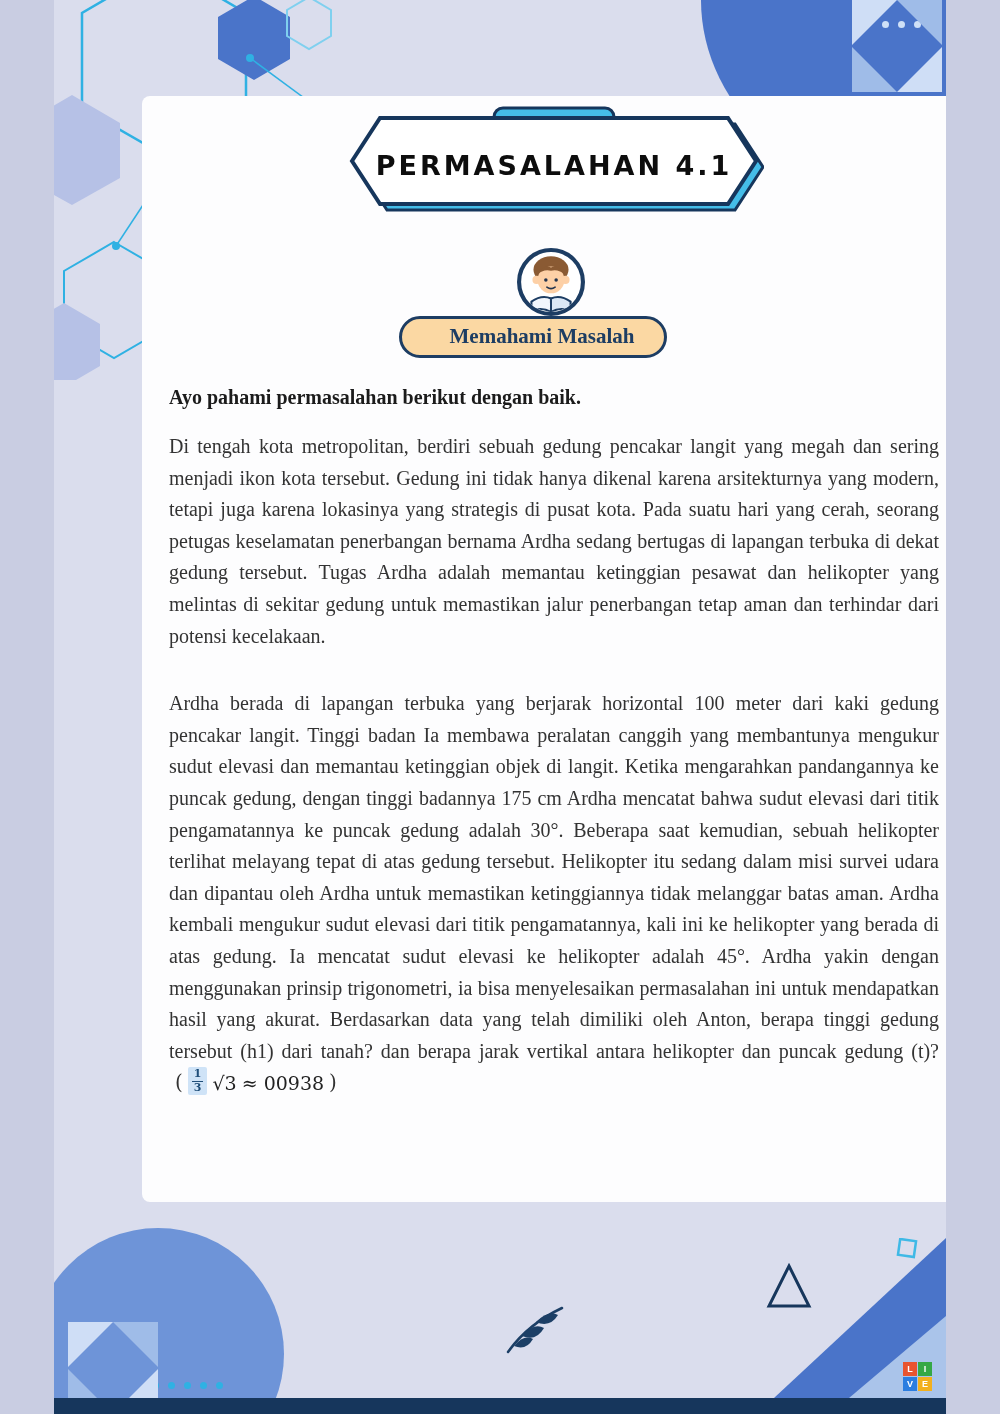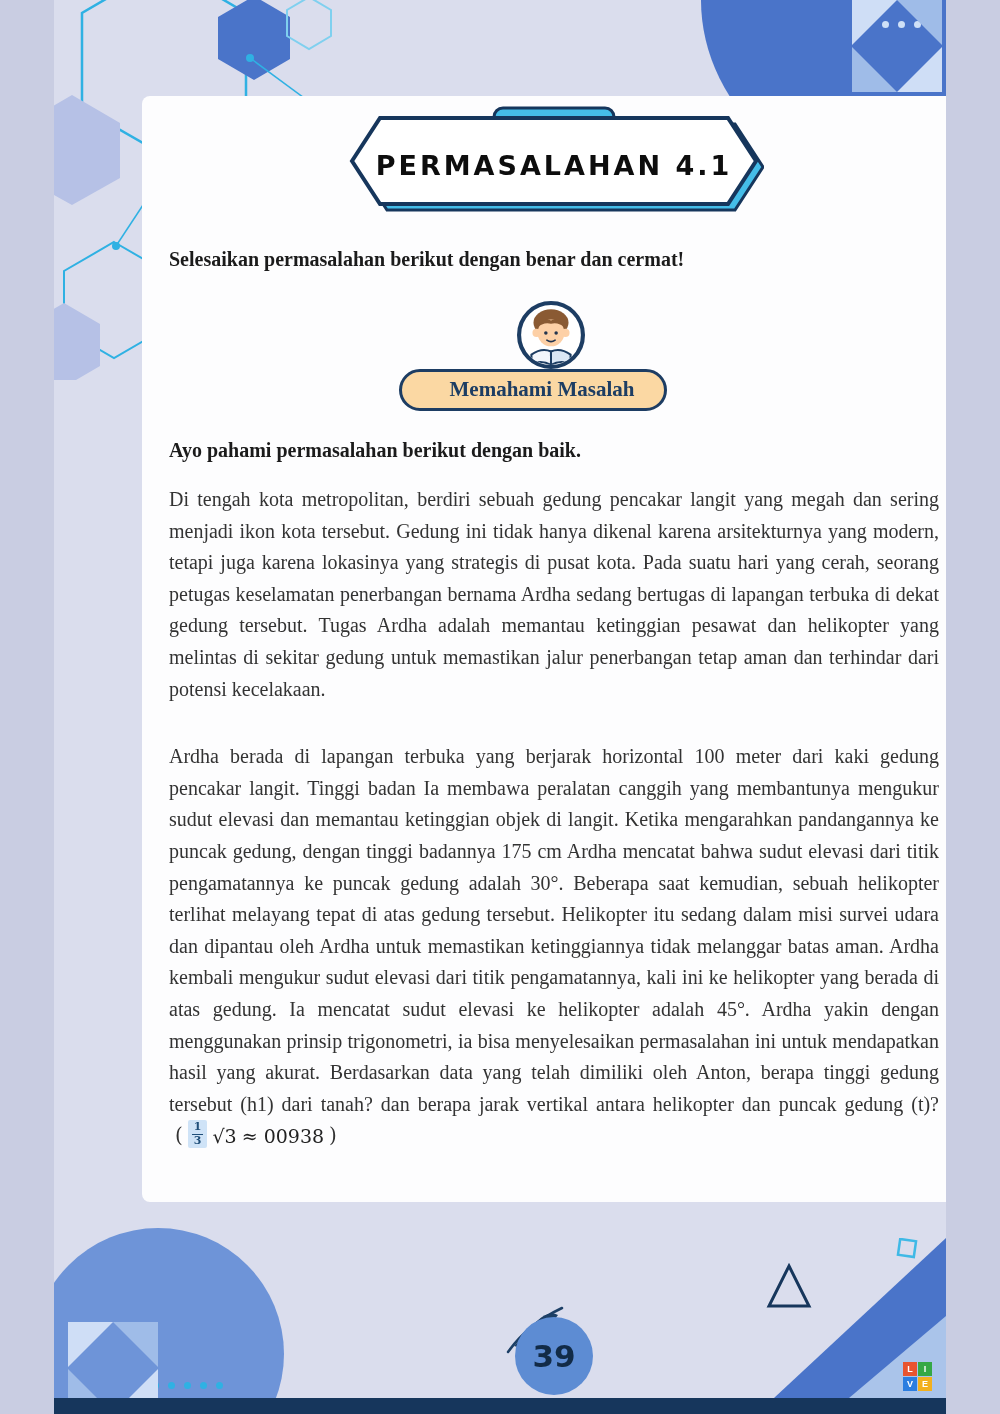"Selesaikan permasalahan berikut dengan" div.instruction { html: <div>Selesaikan permasalahan berikut dengan benar dan cermat!</div> -> none }
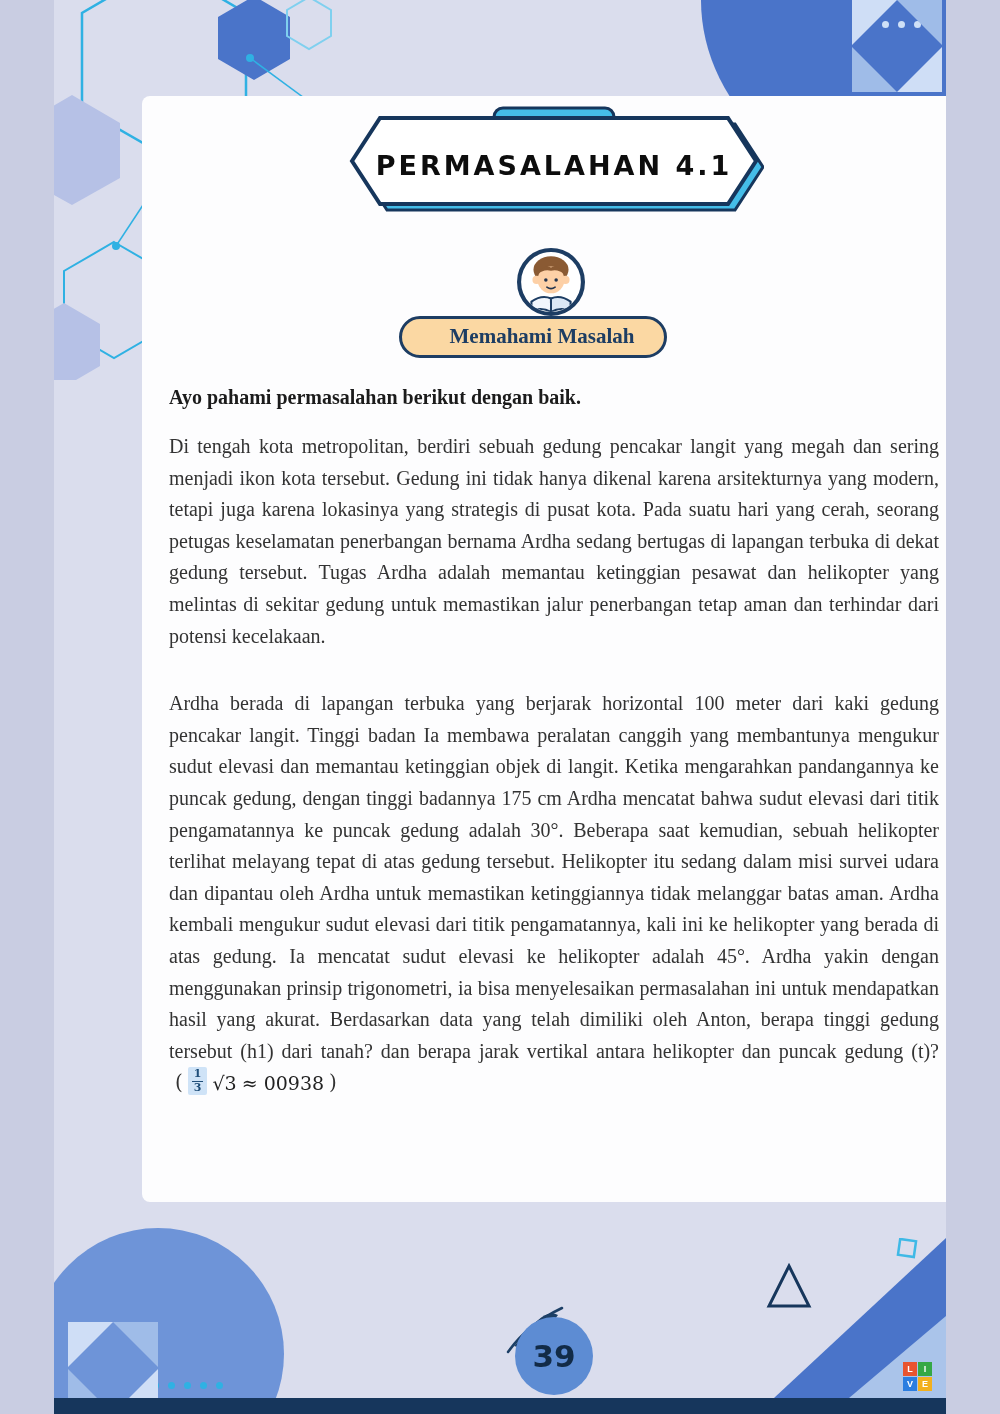"39" div.page-circle { html: <div> <span>39</span> </div> -> none }
